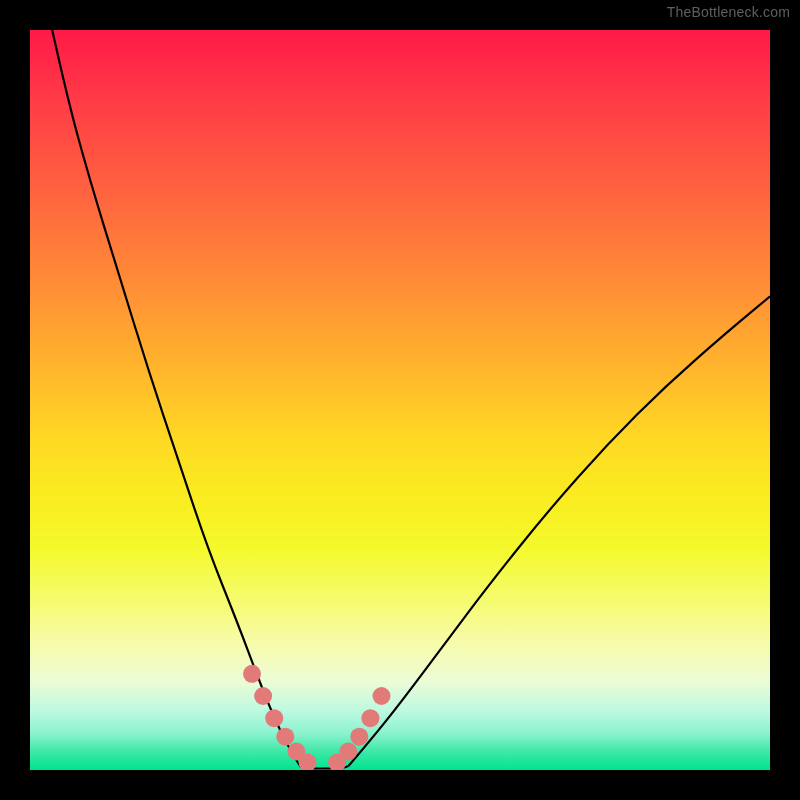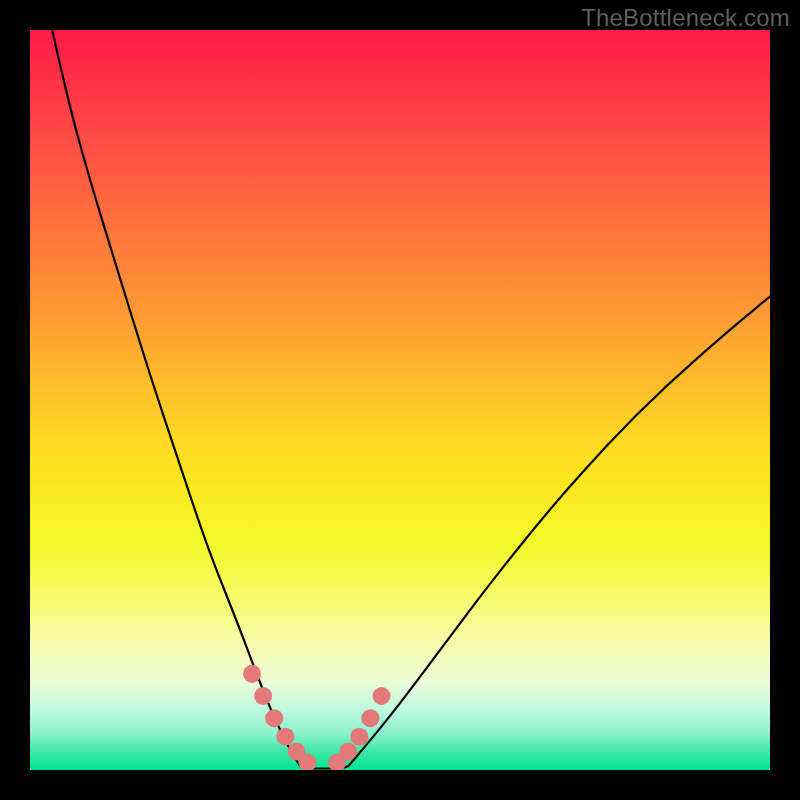"TheBottleneck.com" .watermark { font-size: 24px -> 14px }
